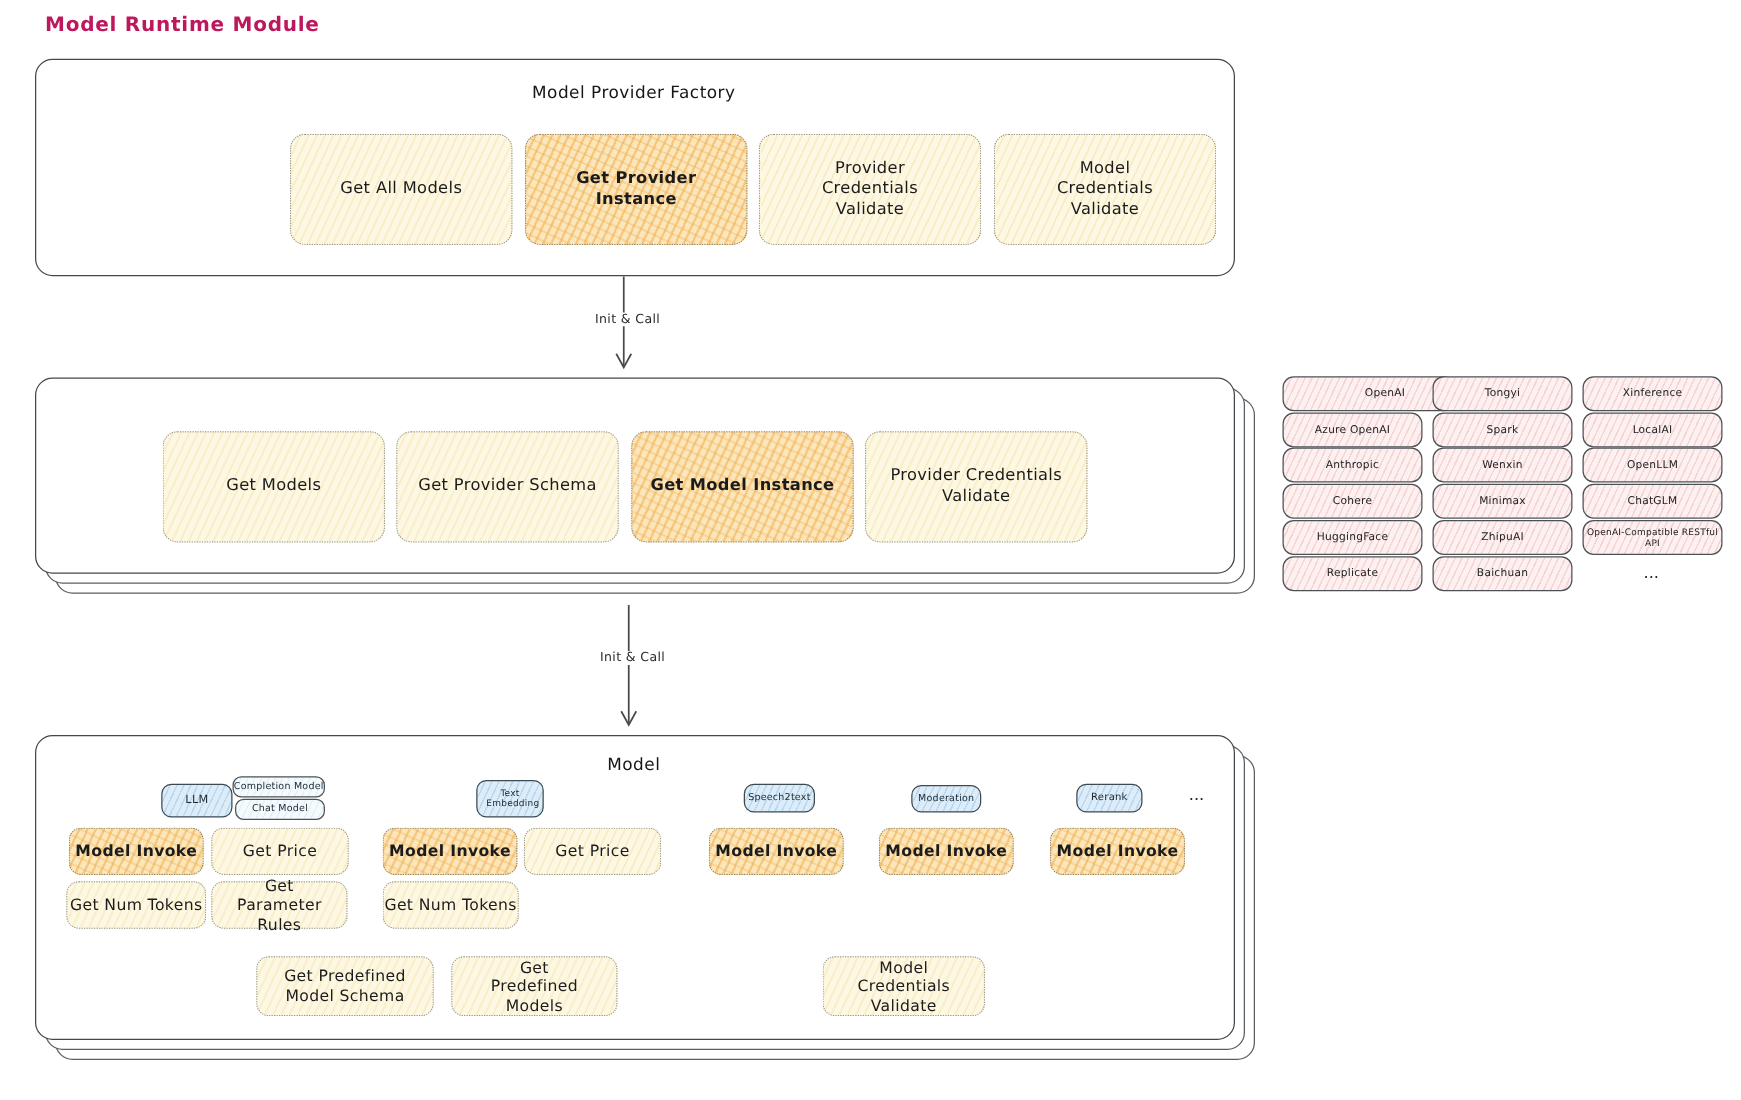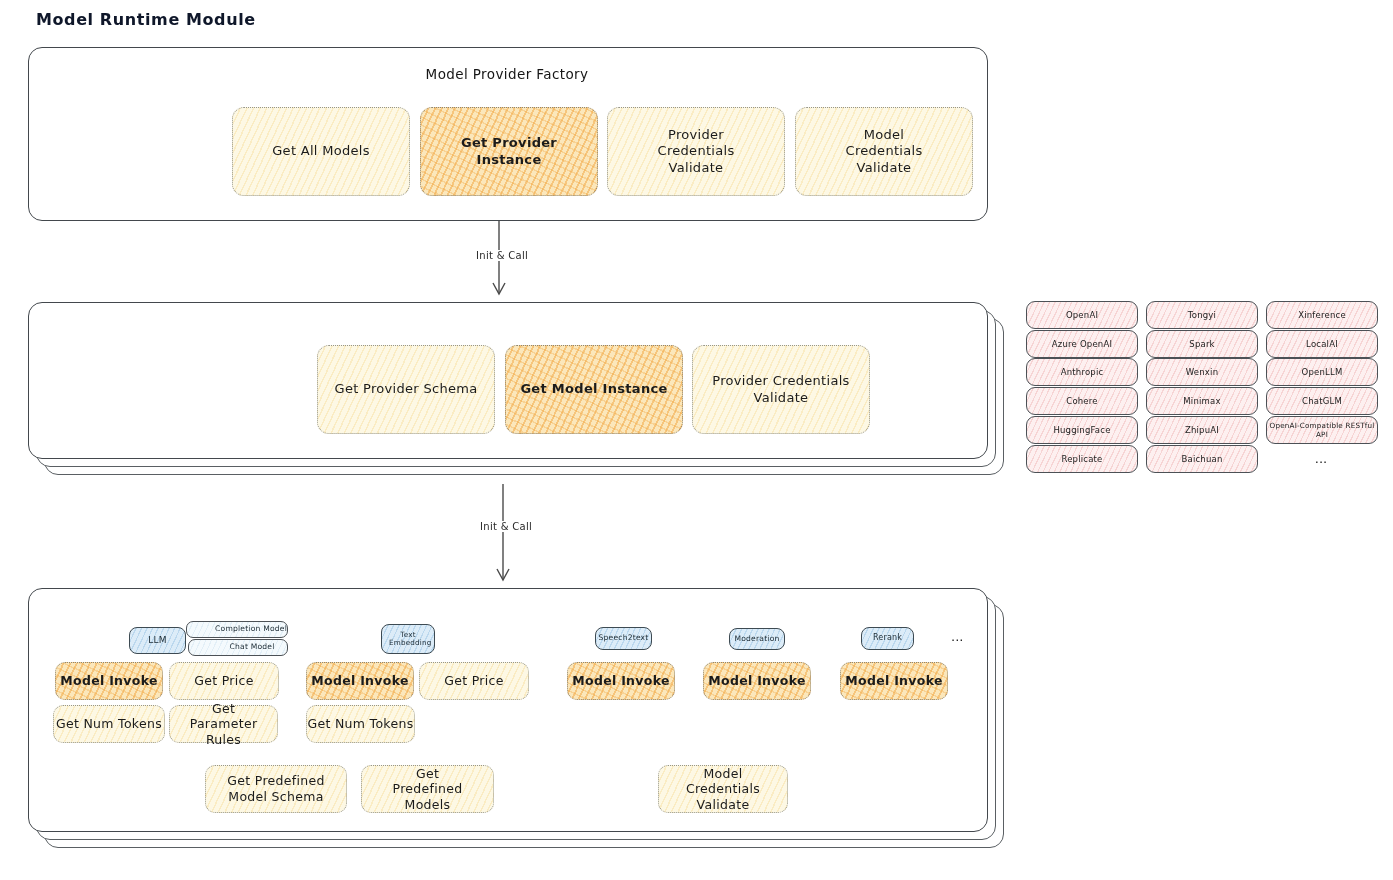"Model Runtime Module" .page-title { color: #0f172a -> #be185d }
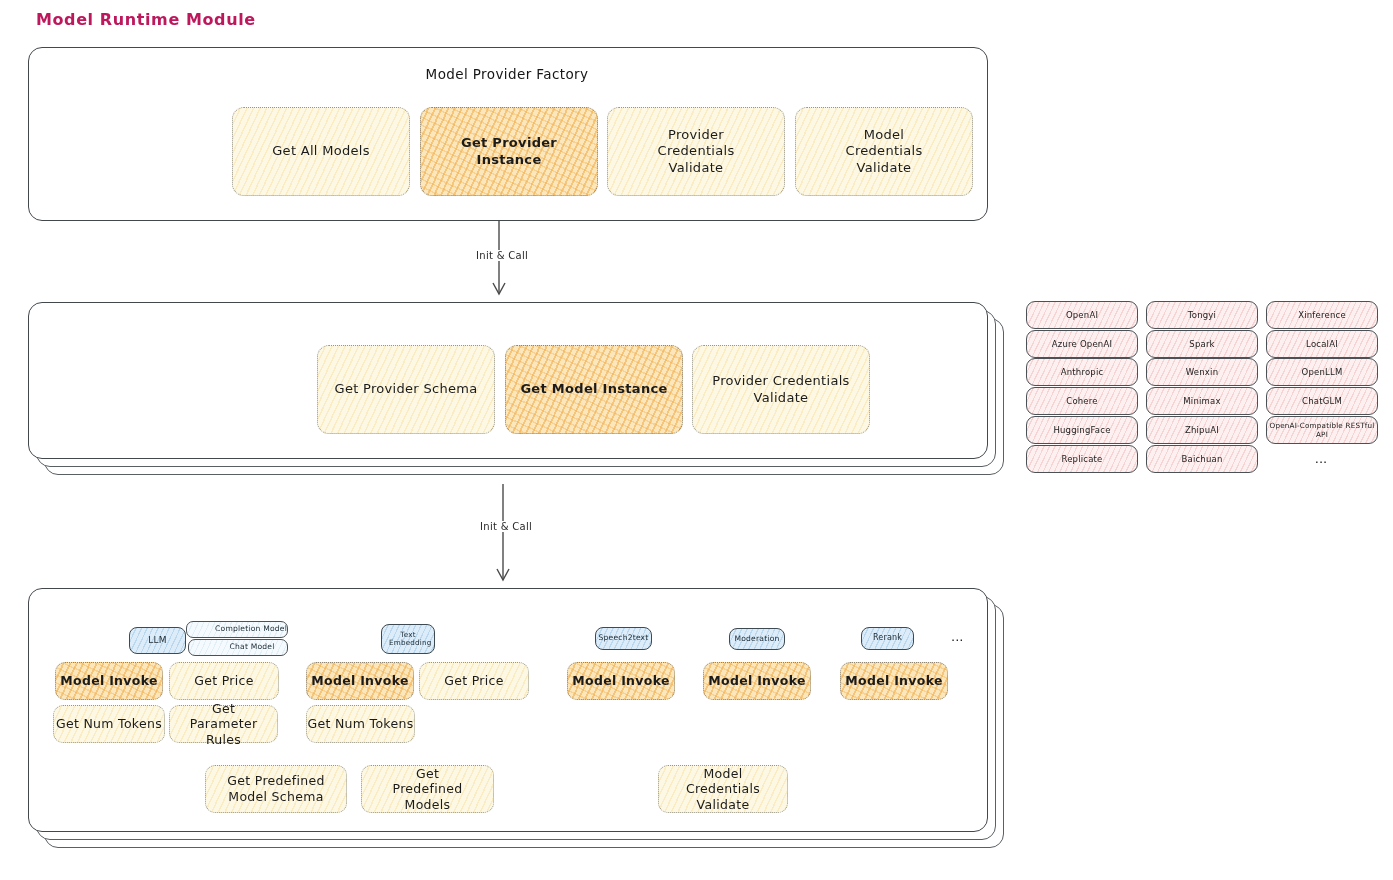"OpenAI" div.chip { padding-left: none -> 26px }
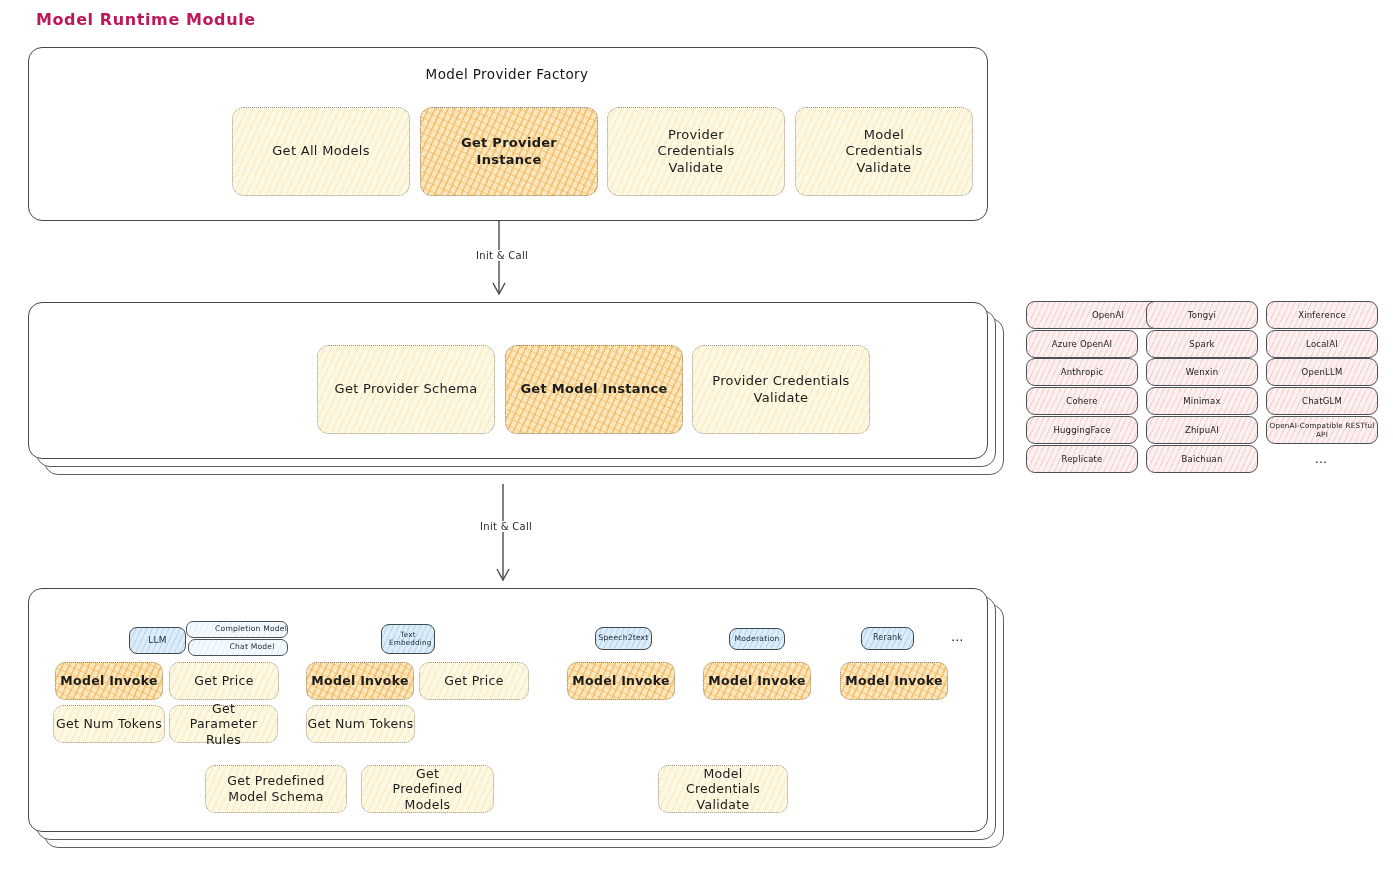"Get Models" div.btn { html: none -> <div> <span>Get Models</span> </div> }
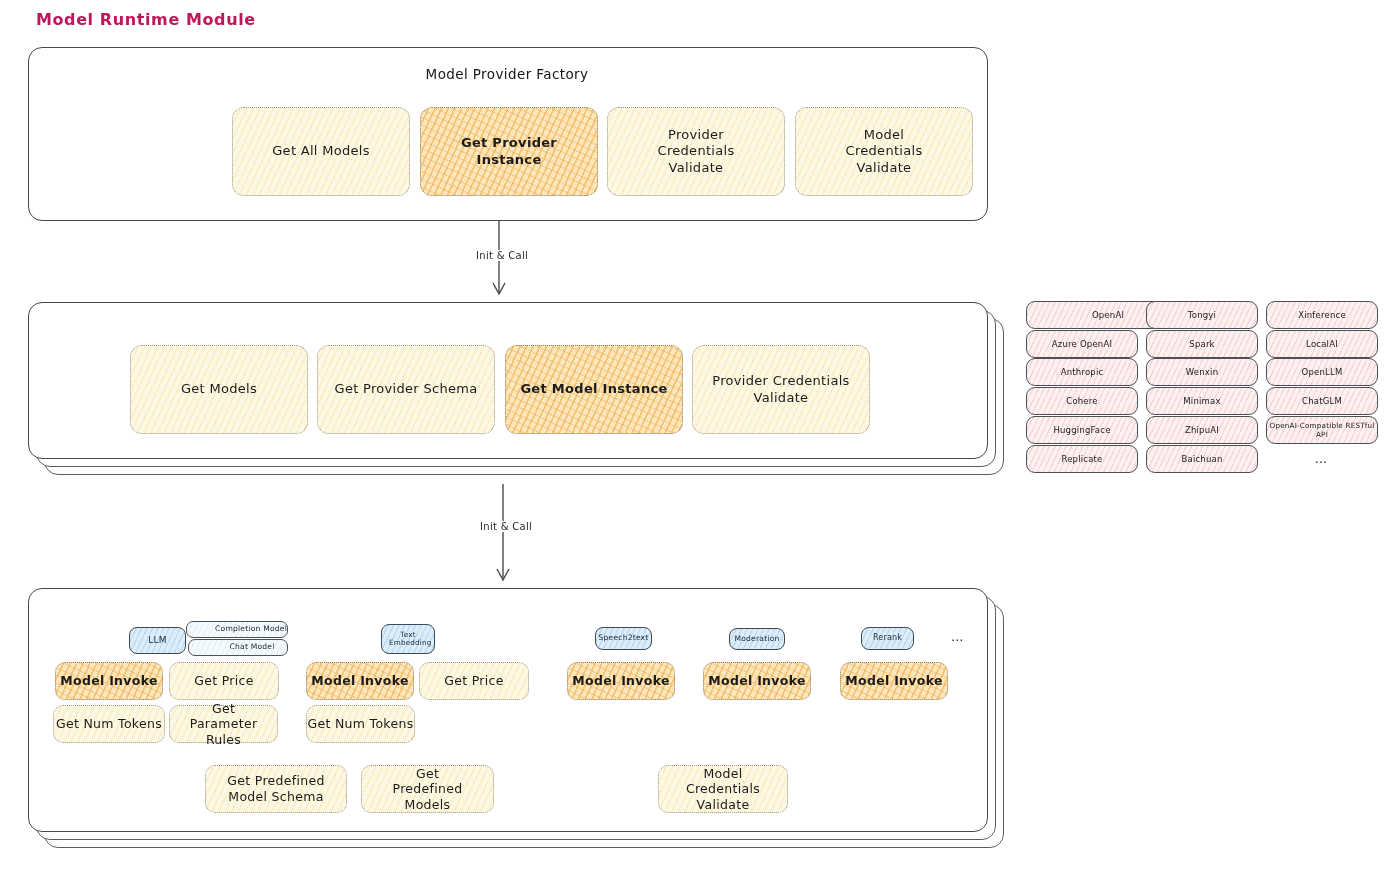"Model" div.box-title { html: none -> <div>Model</div> }
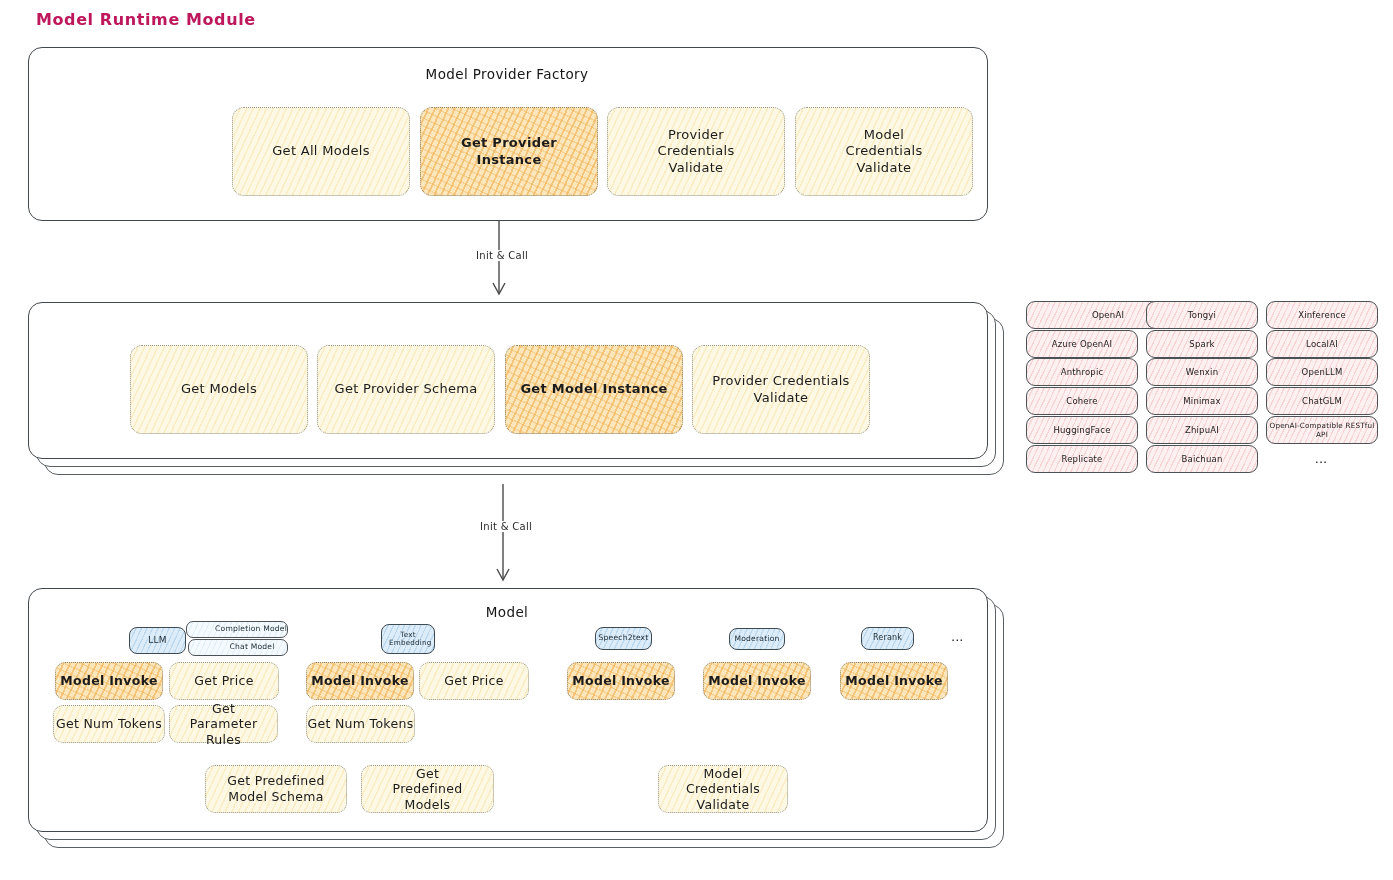"Completion Model" .tag.light { padding-left: 28px -> none }
